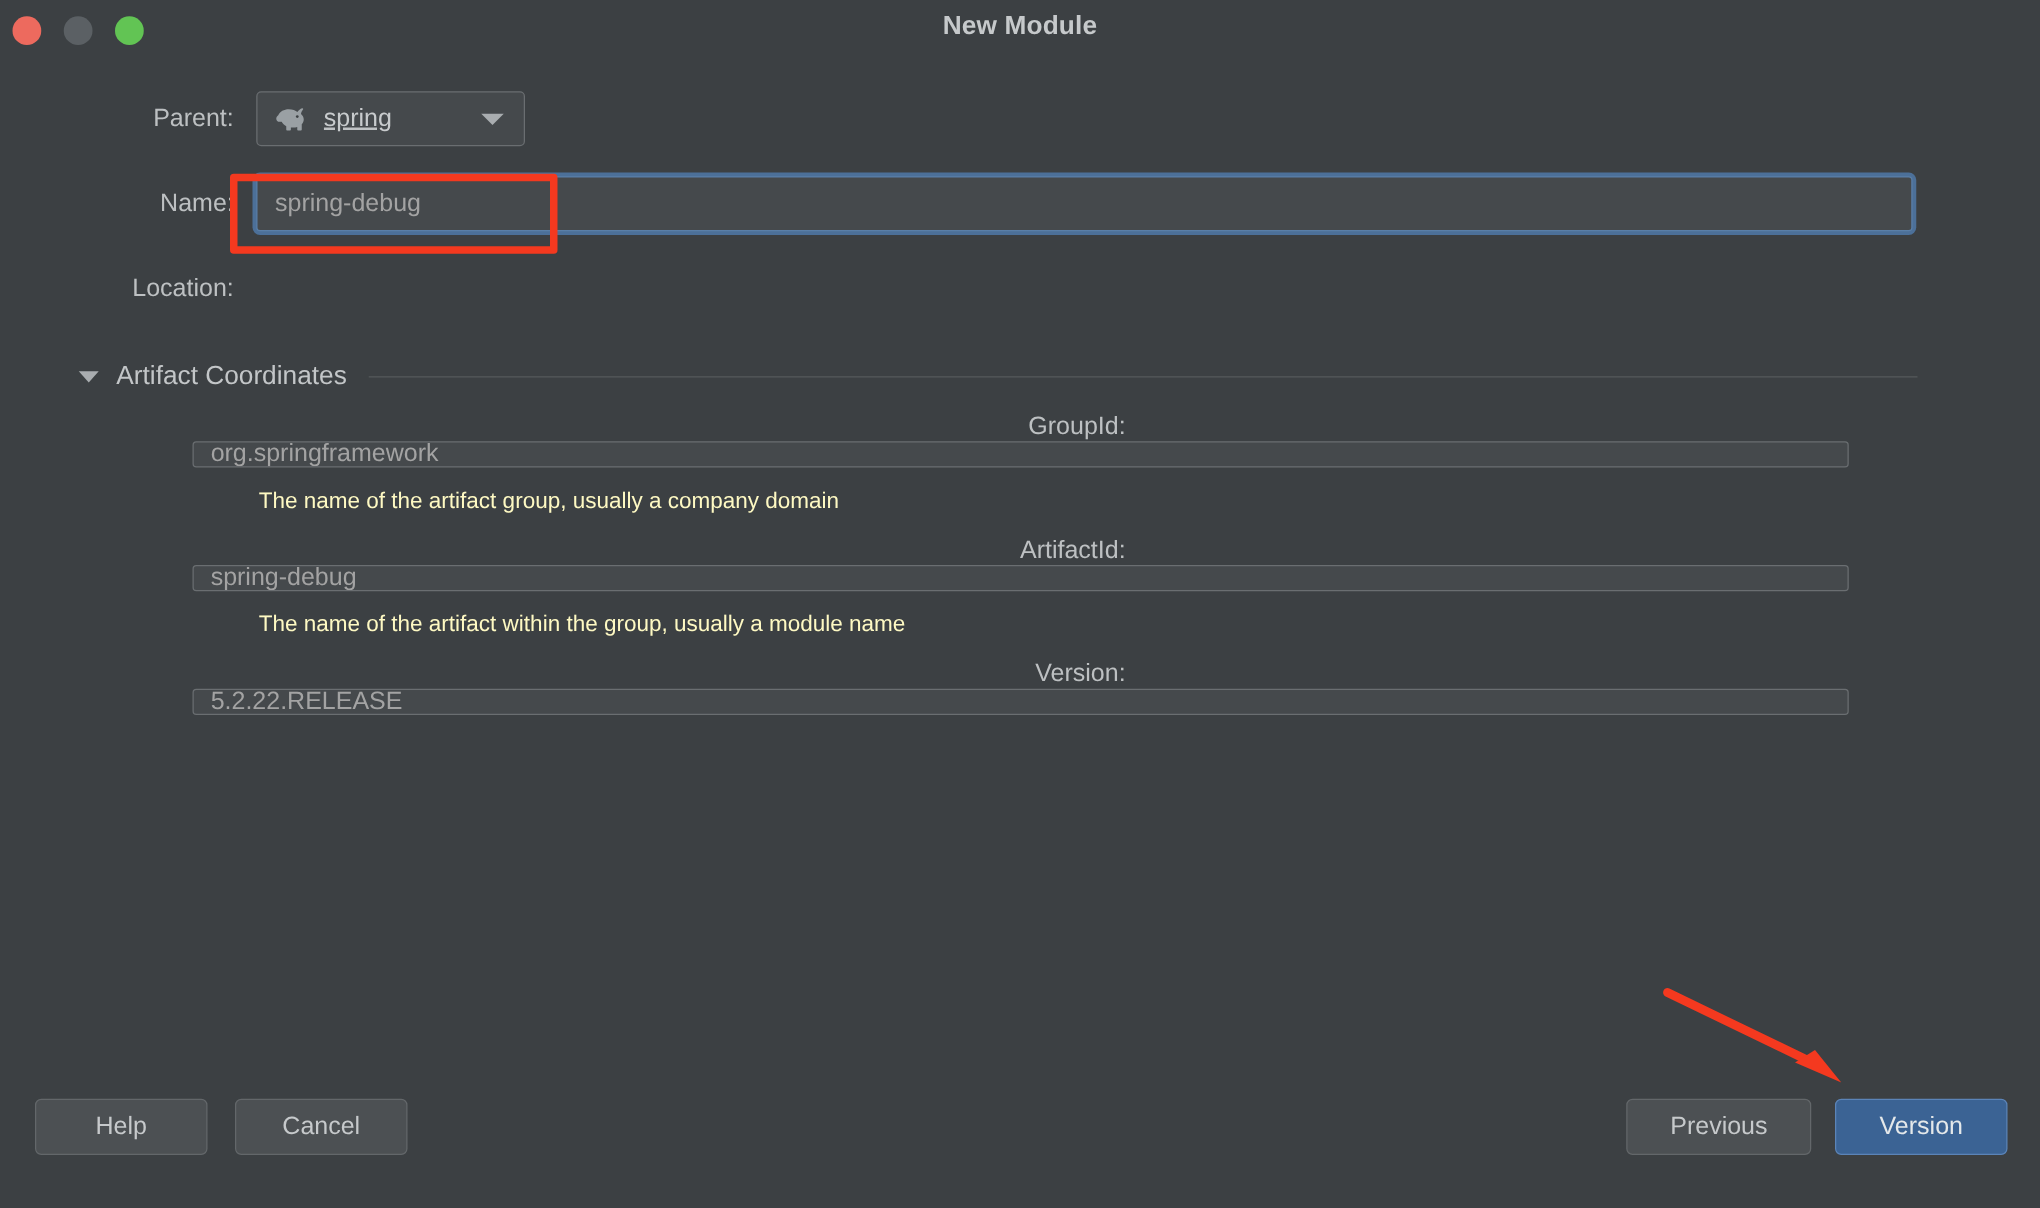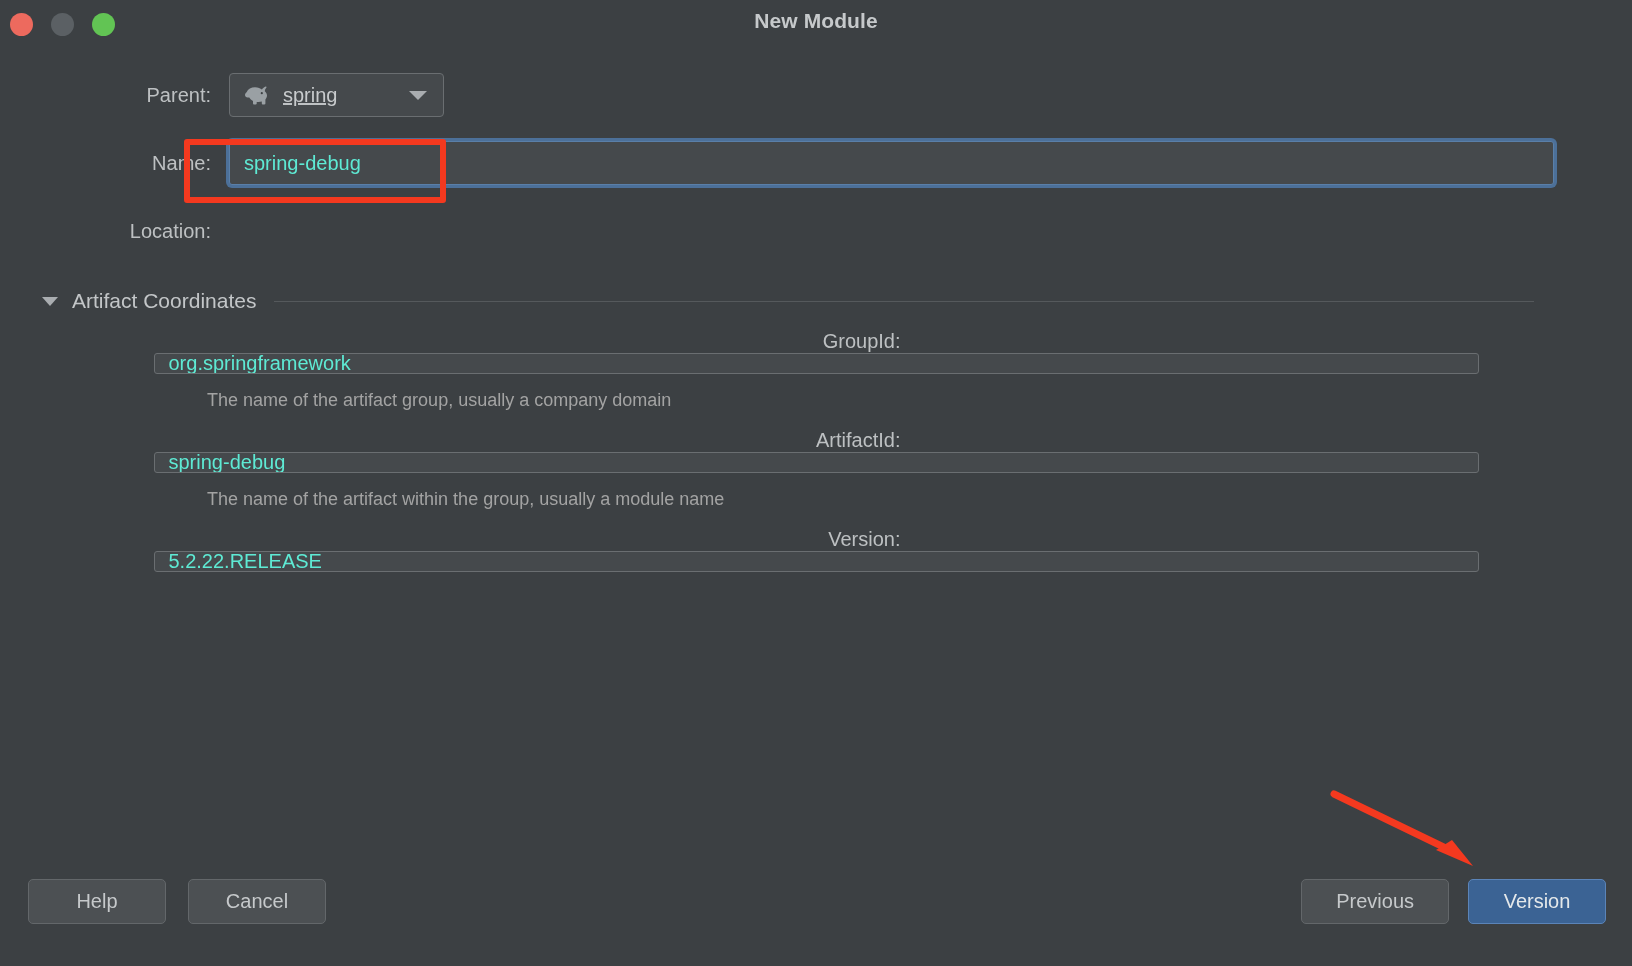"Parent:" .form { padding-left: 24px -> none }
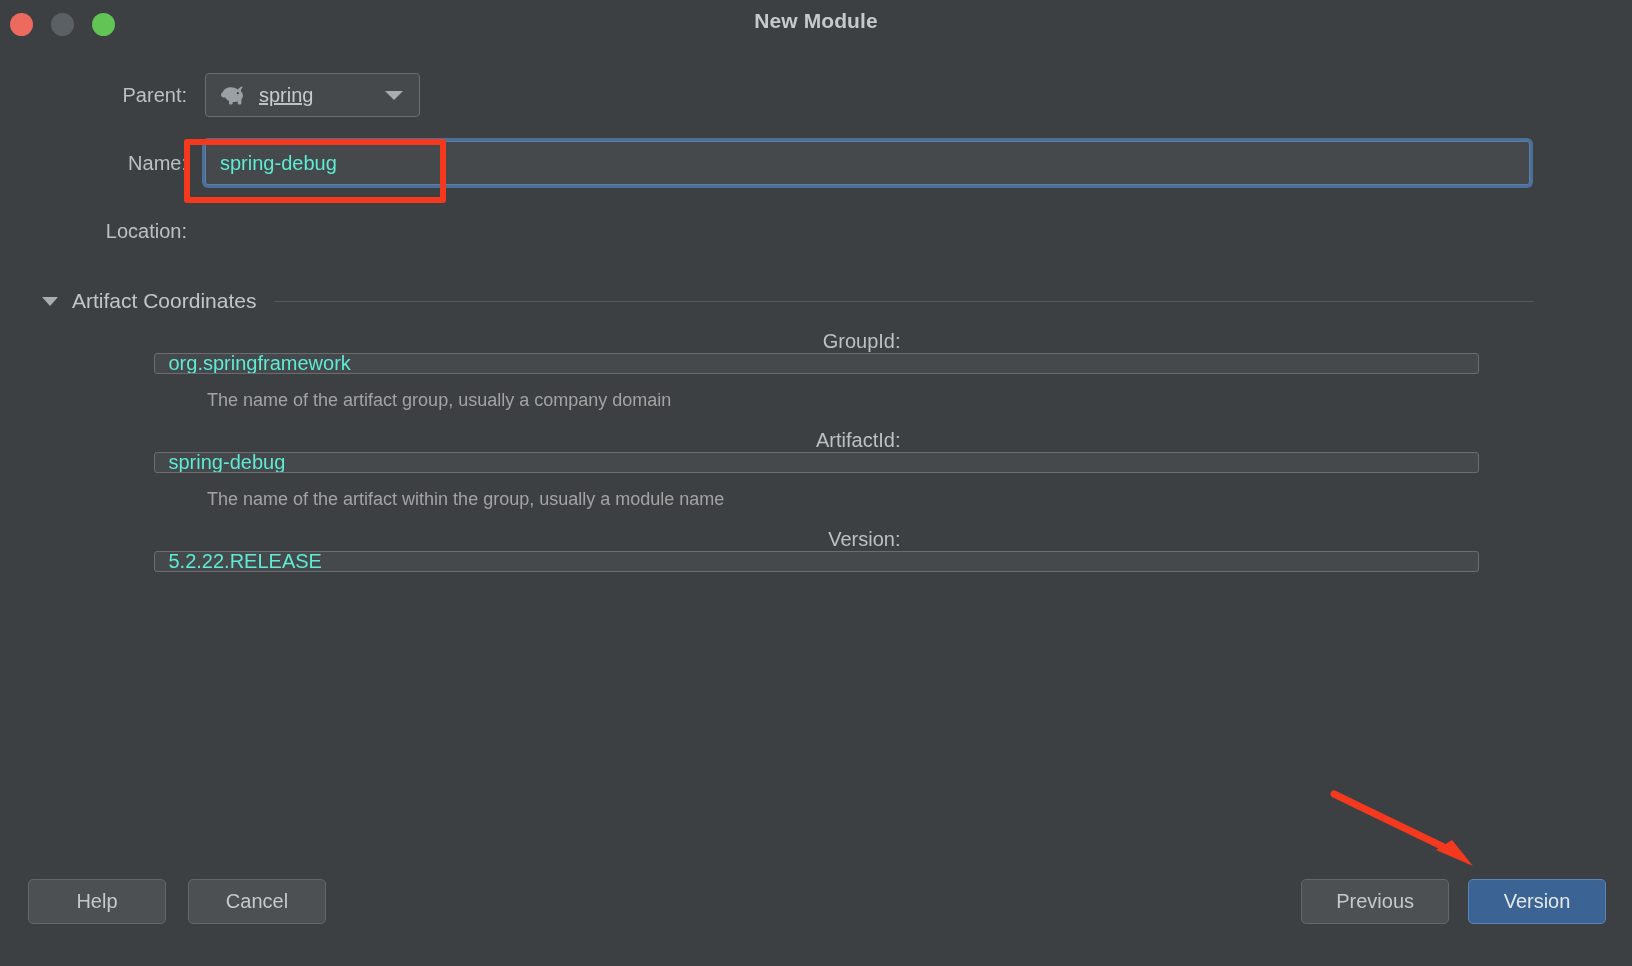"spring-debug" .field { color: #5eead4 -> #a3a3a3 }
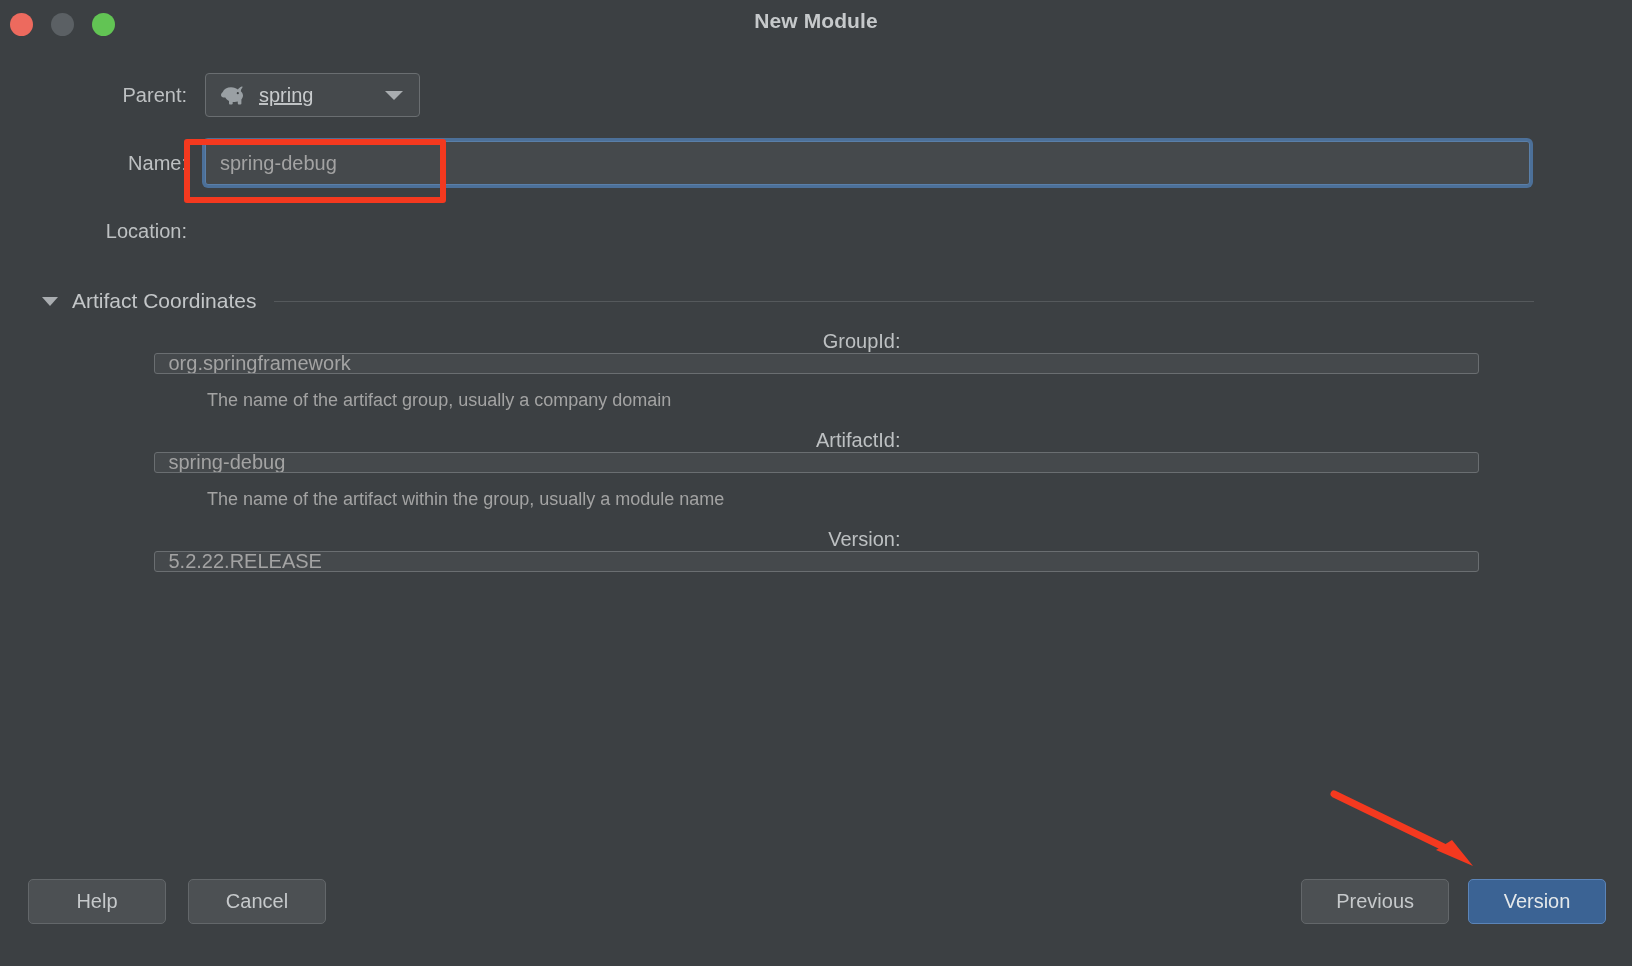"Artifact Coordinates" .section-header { padding-left: 42px -> 63px }
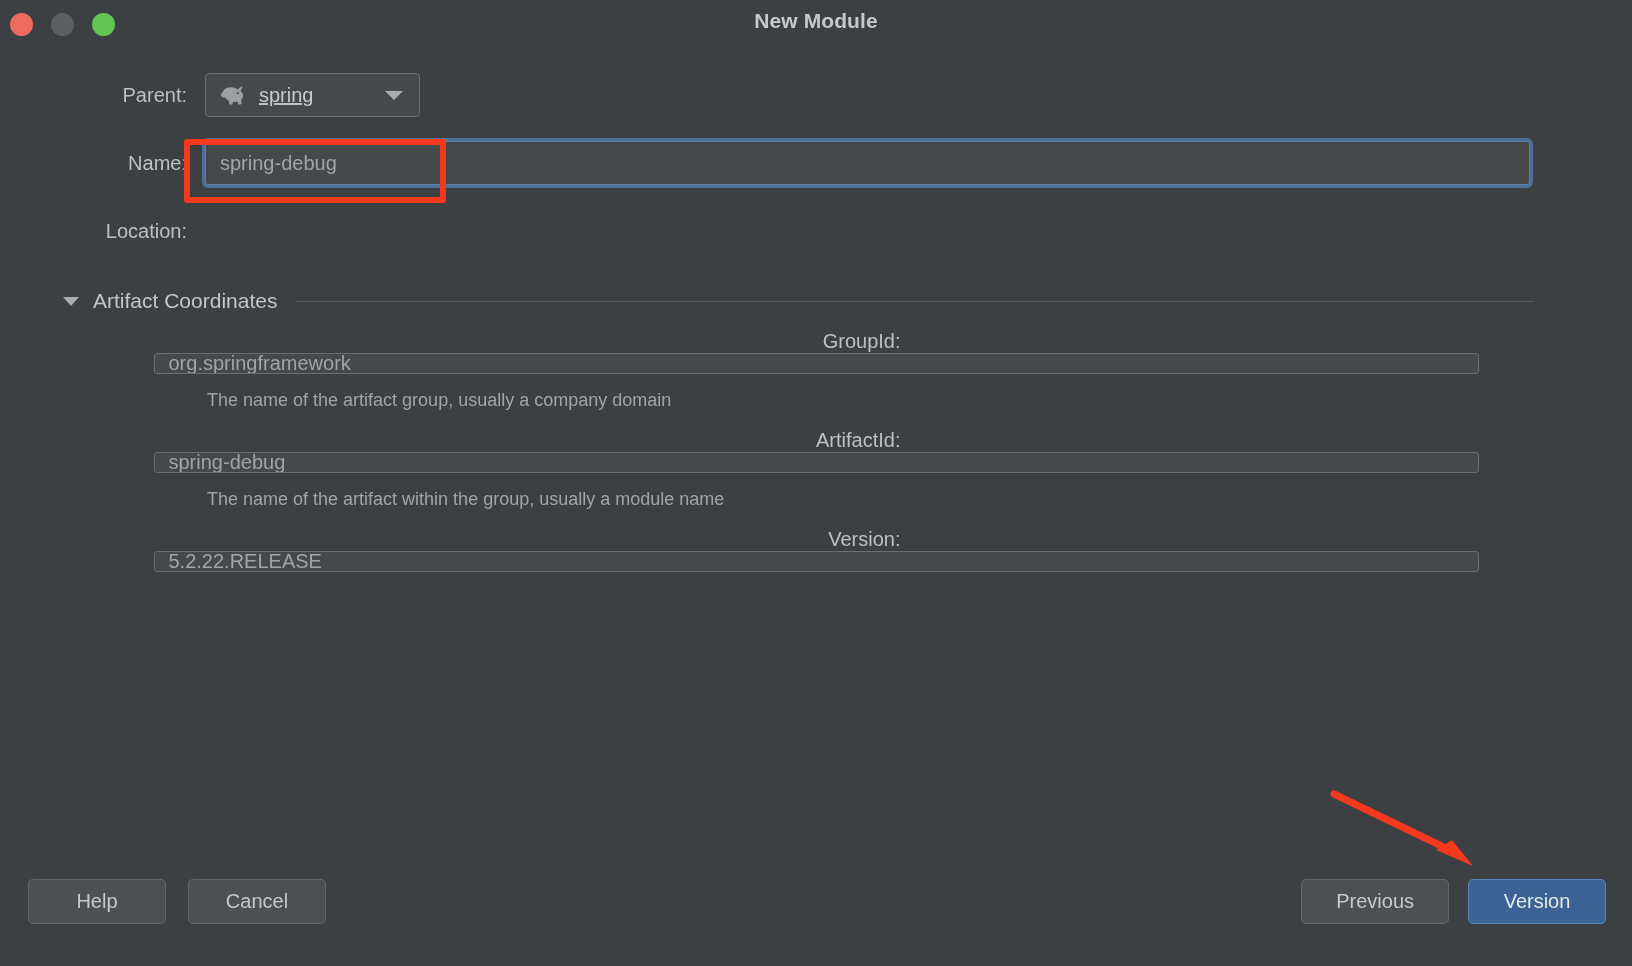"The name of the artifact" .hint { color: #a3a3a3 -> #fef9c3 }
